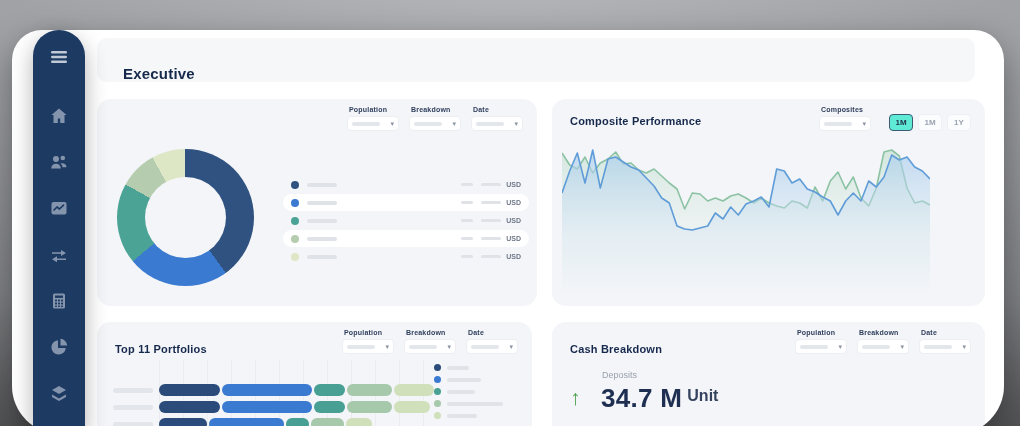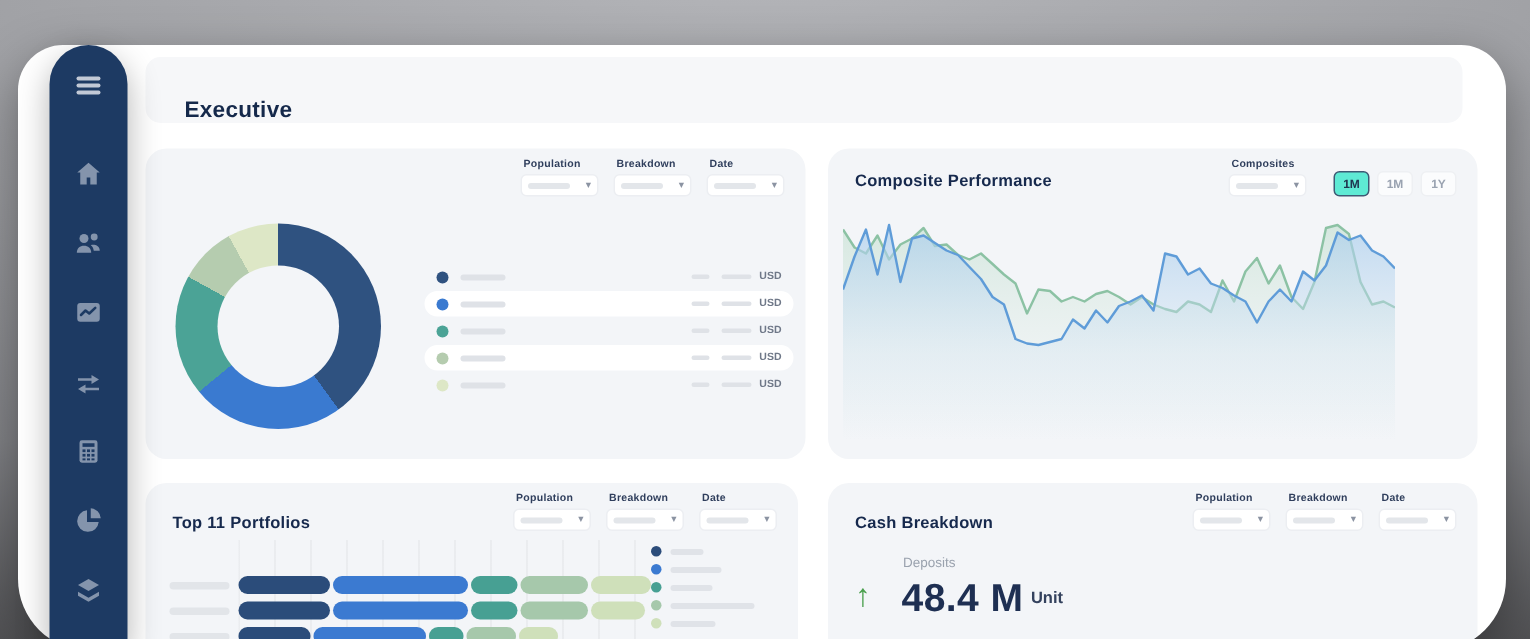"48.4 M" span.cash-value { text: 48.4 -> 34.7 }
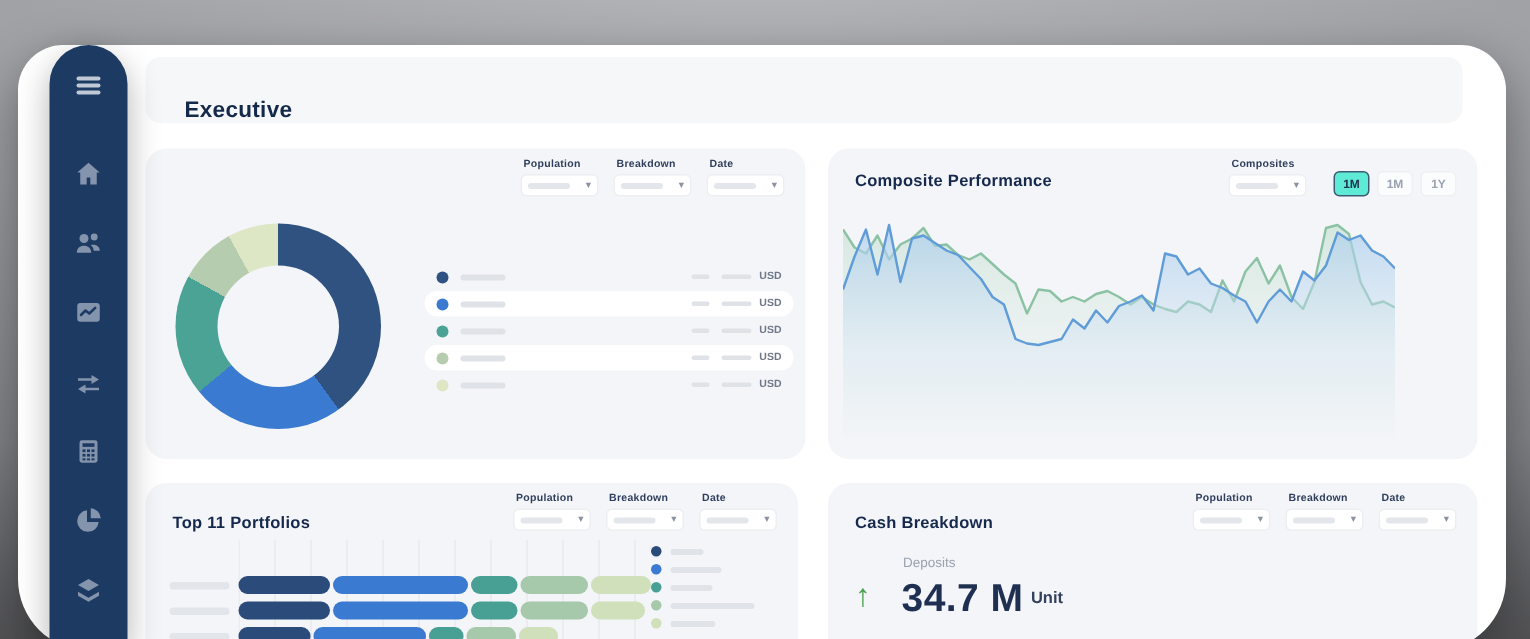"Unit" .cash-unit { font-size: 11px -> 16px }
